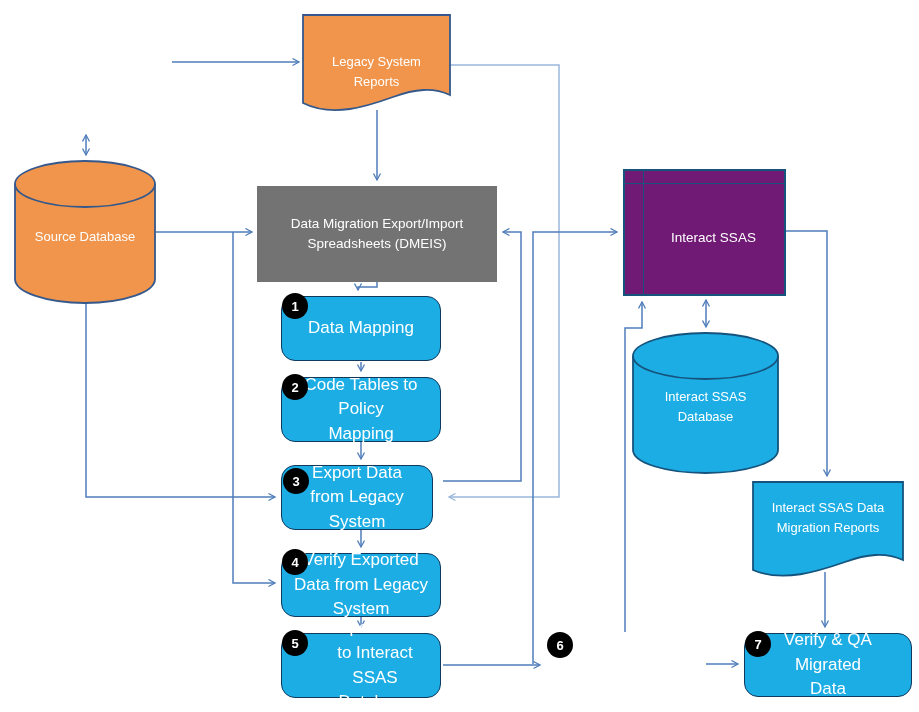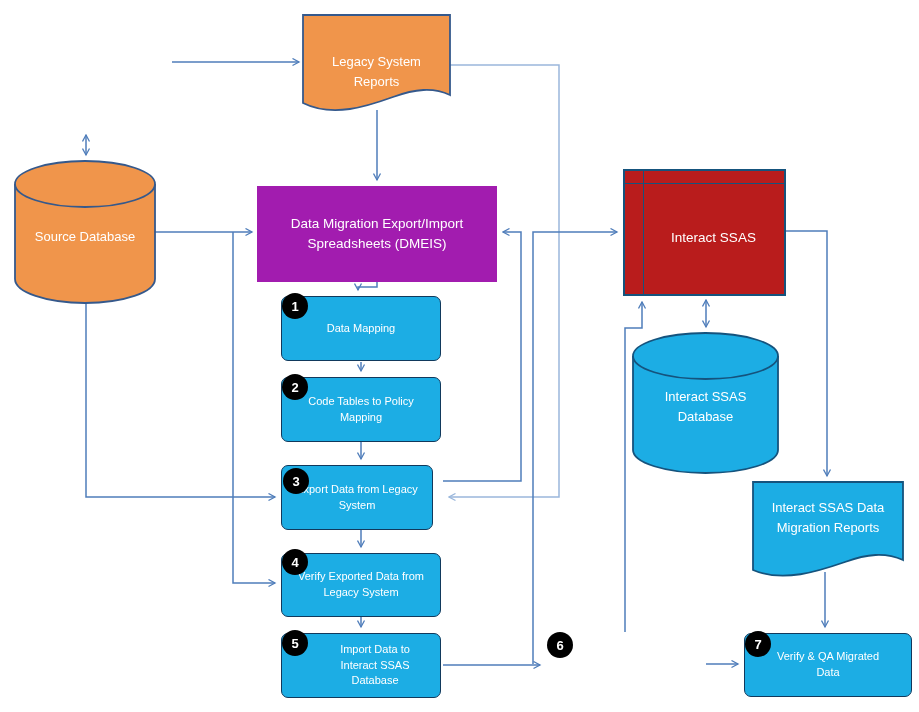"Data Migration Export/Import" .dmeis { background: #a21caf -> #737373 }
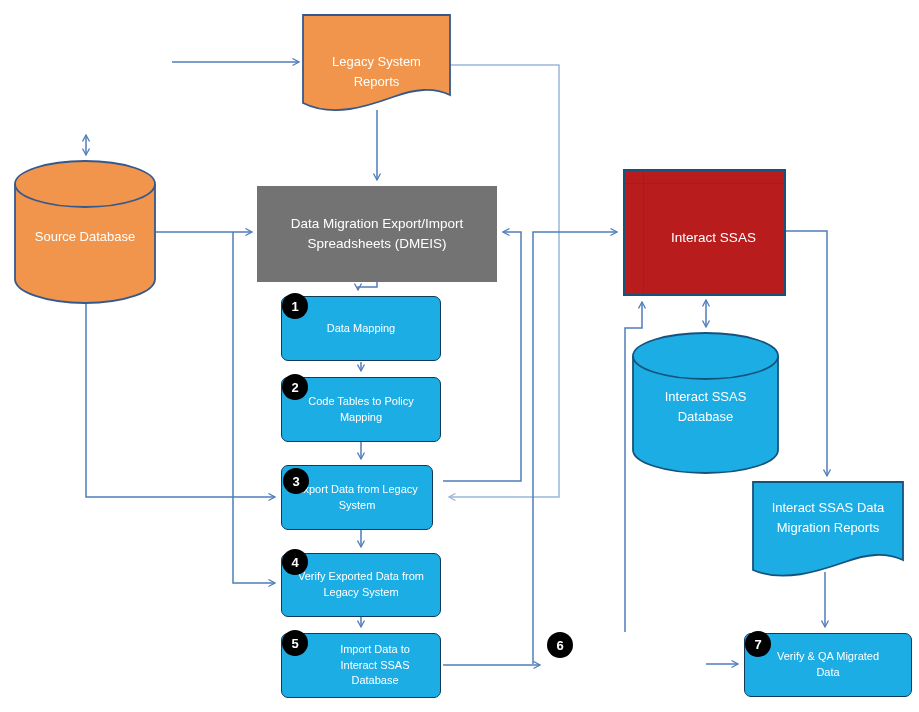"Interact SSAS" .window.cyan { background: #b91c1c -> #701a75 }
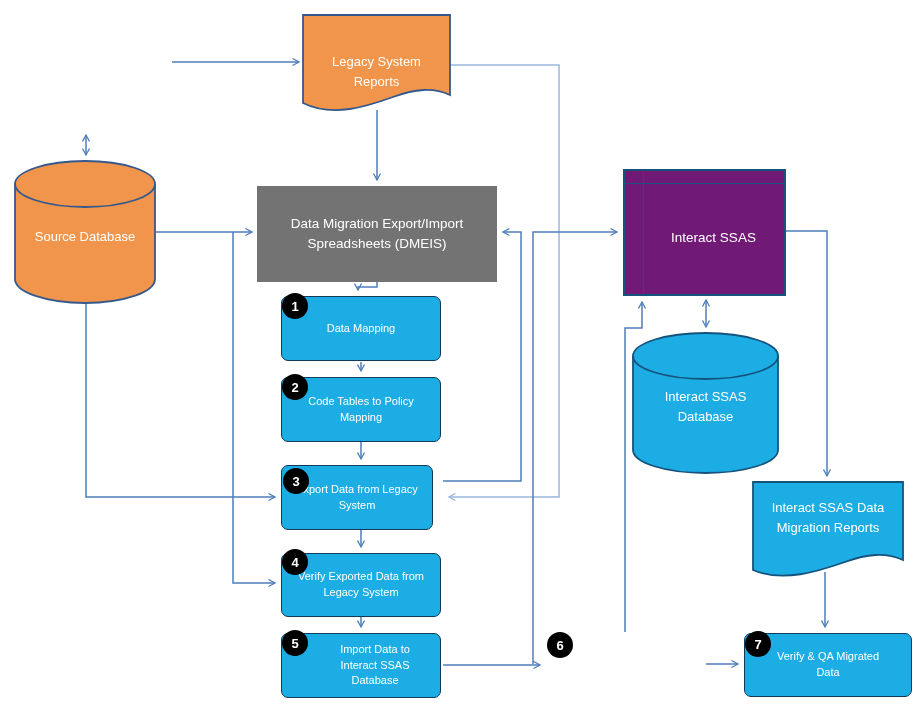"Data Mapping" .step { border-radius: 7px -> 14px; font-size: 11px -> 17px }
